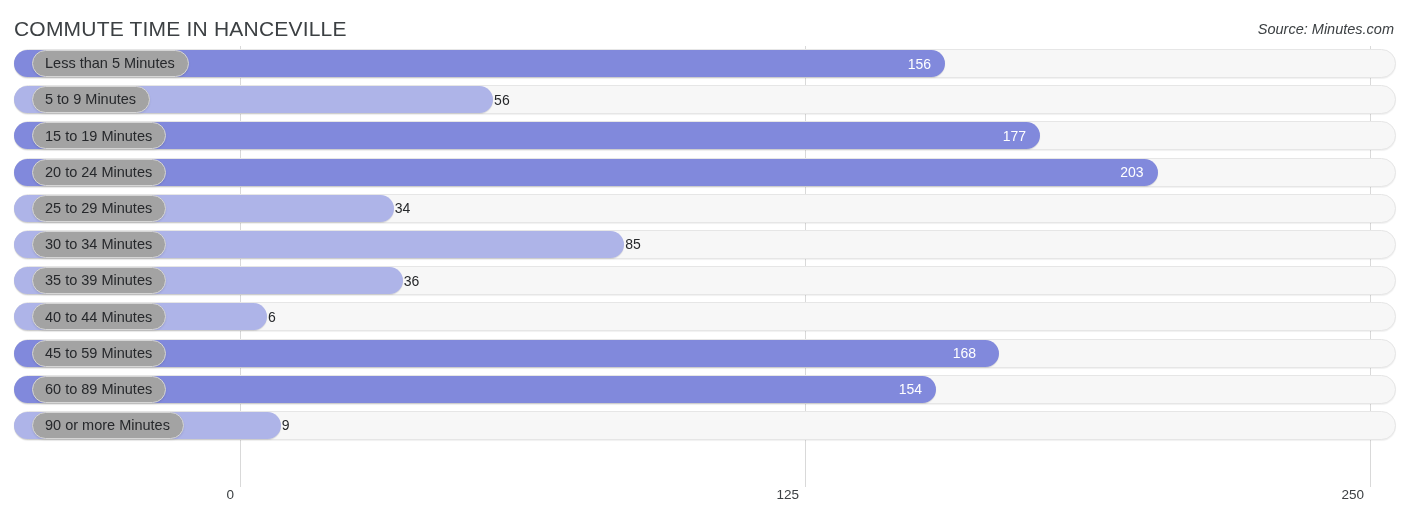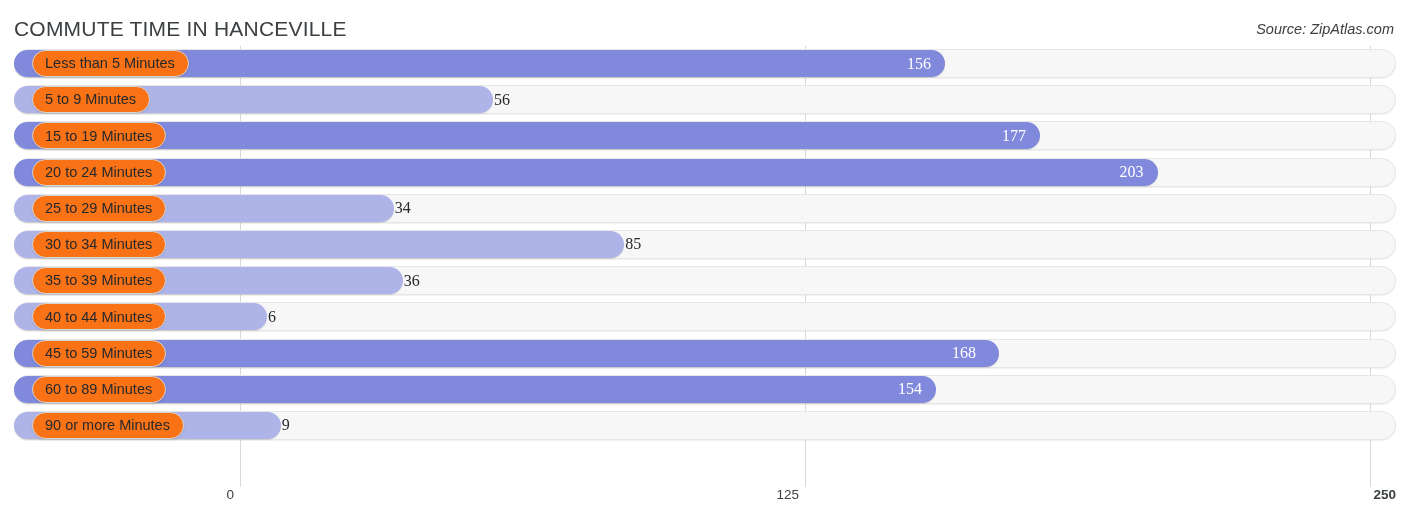"Source: ZipAtlas.com" div.source { text: ZipAtlas.com -> Minutes.com }
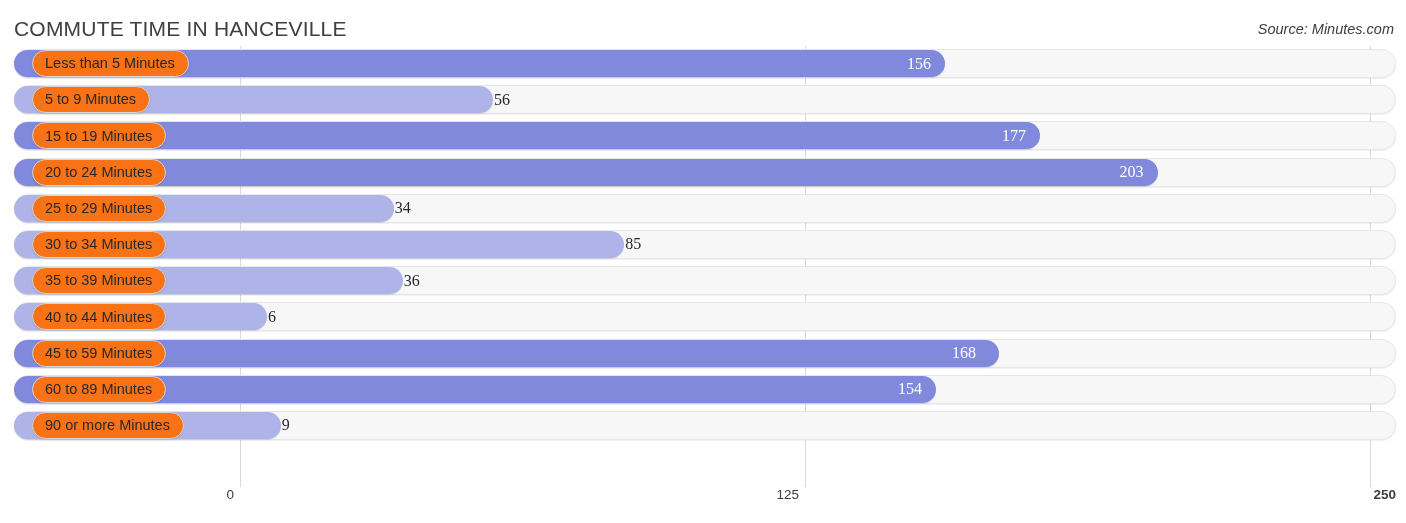"Less than 5 Minutes" .label-pill { background: #f97316 -> #a3a3a3 }
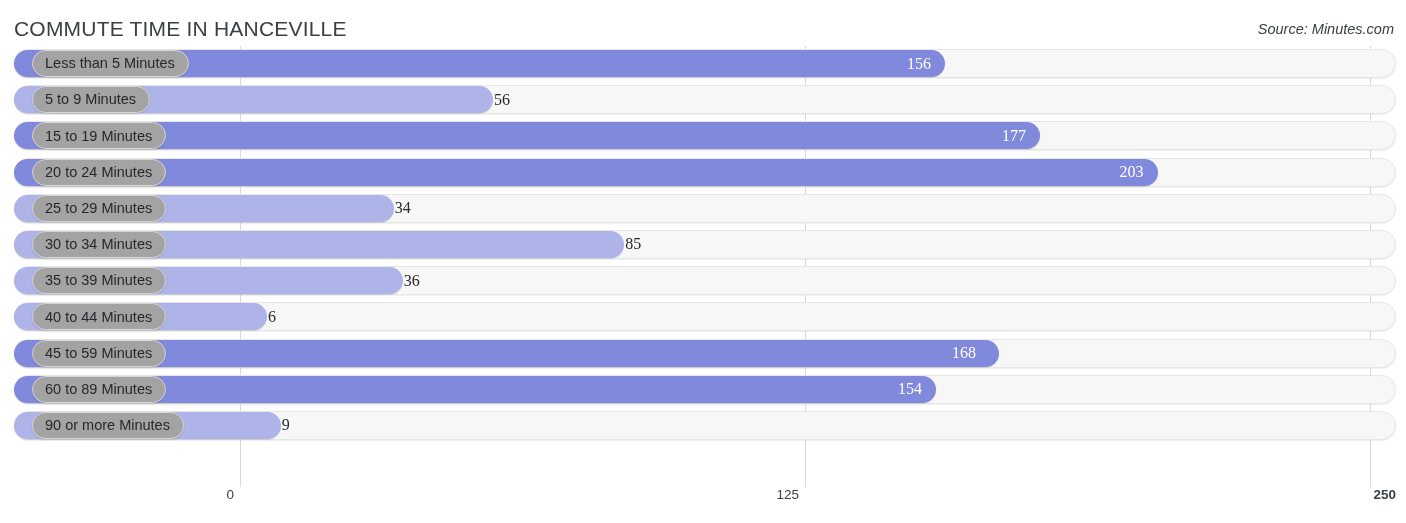"156" .value { font-family: Liberation Serif, serif -> none; font-size: 16px -> 14px }
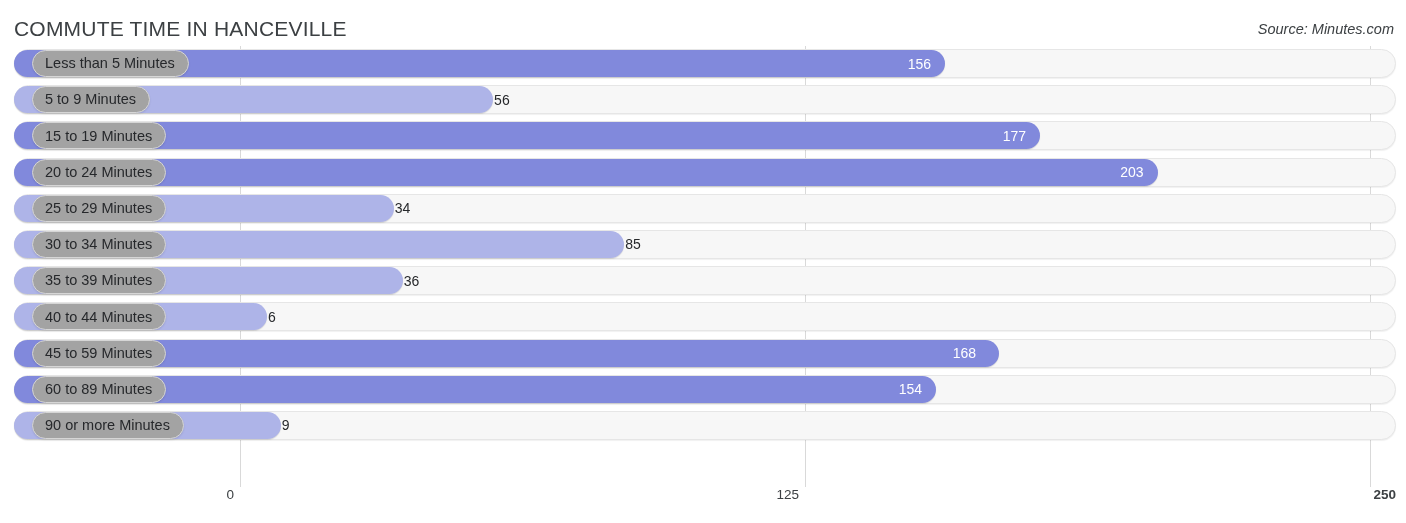"250" div.tick { font-weight: bold -> none; left: 1402px -> 1370px }
